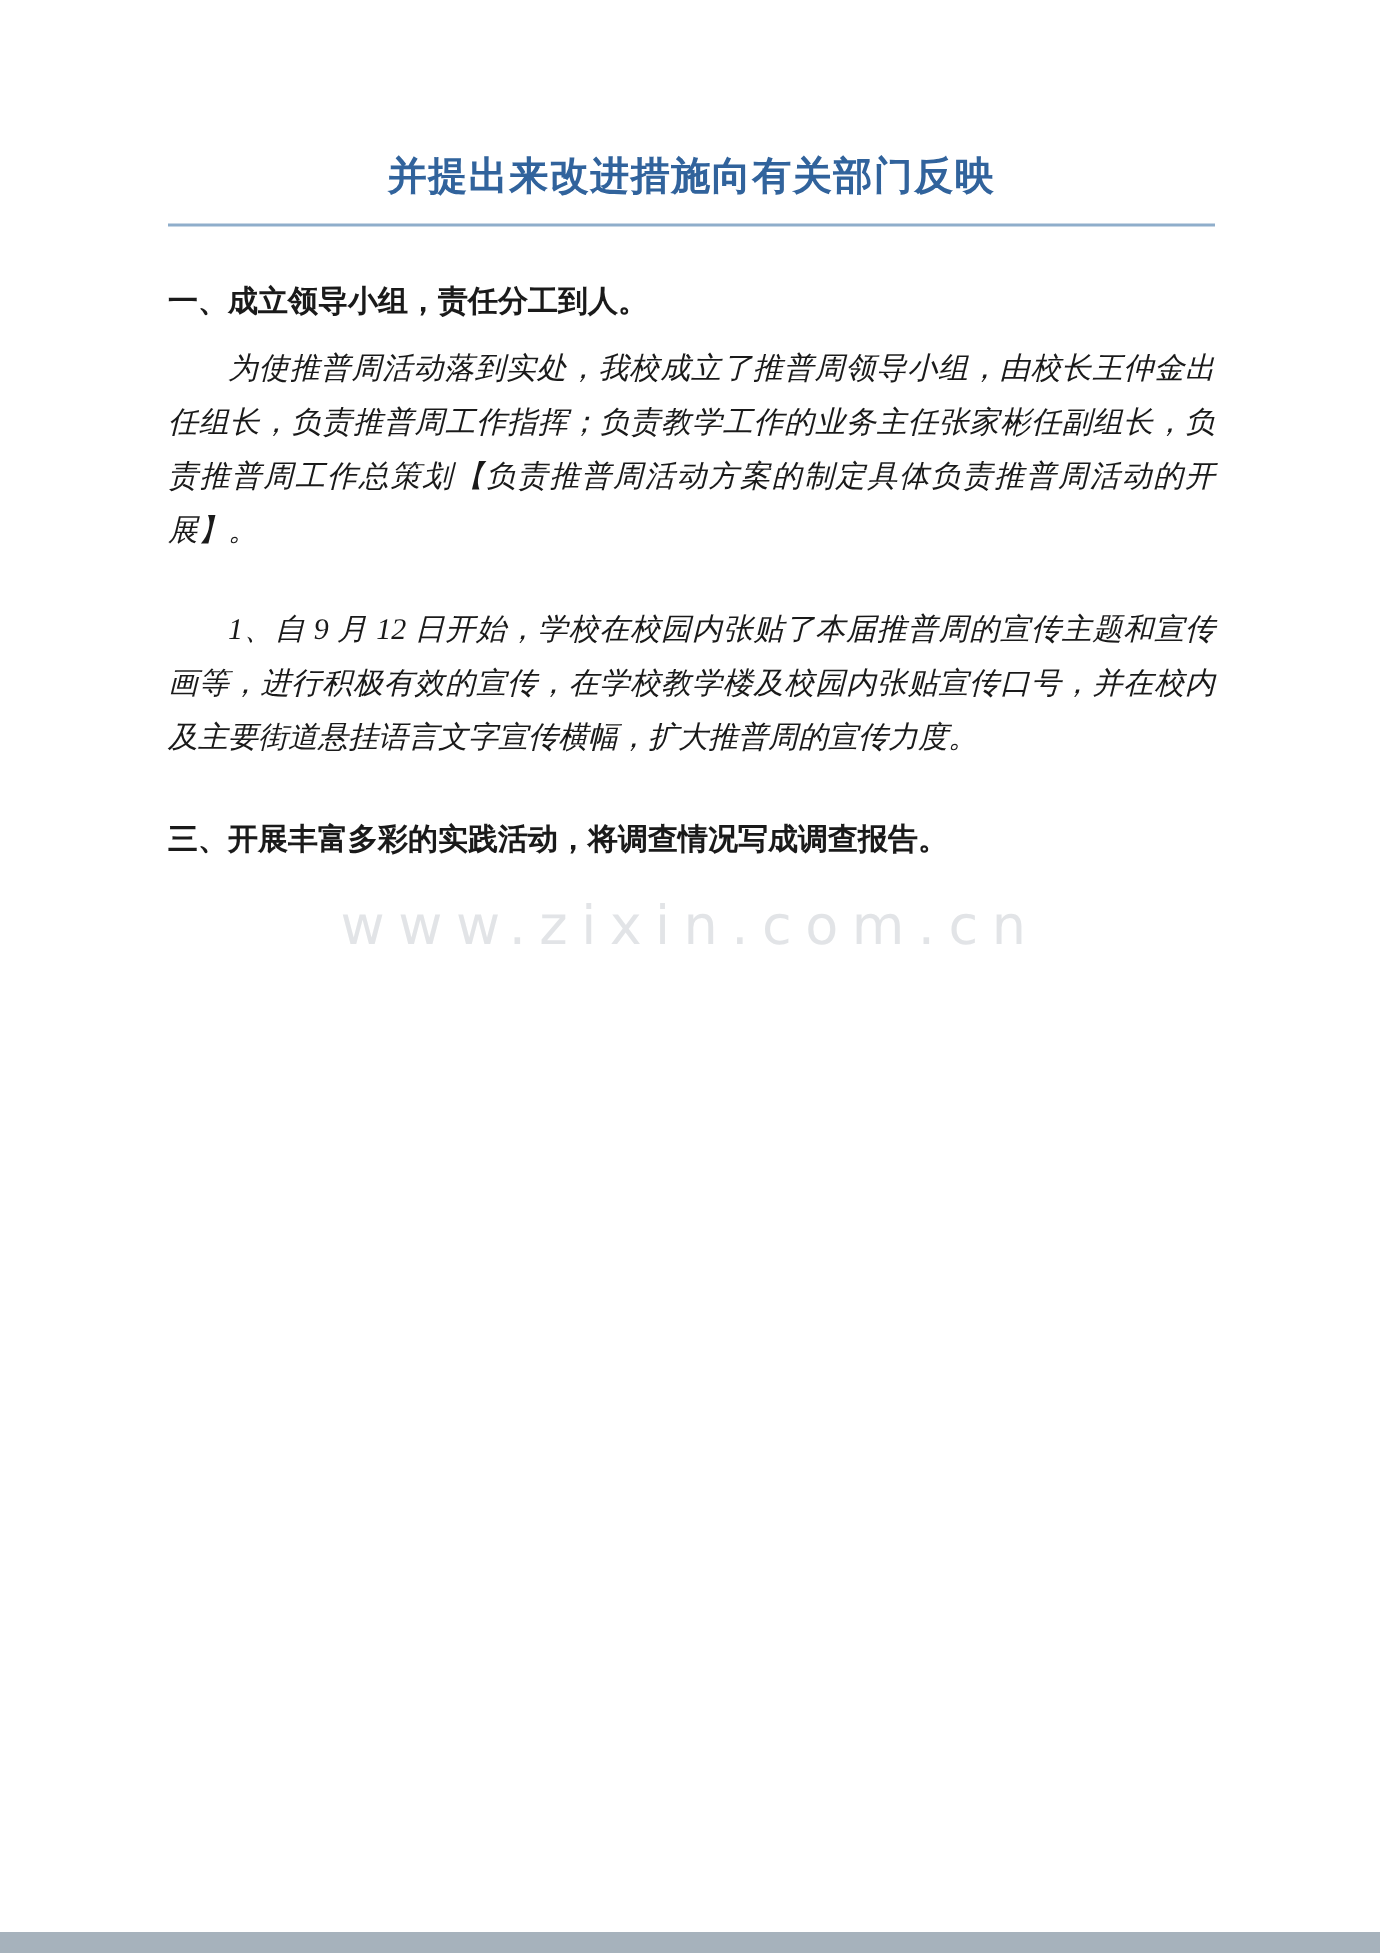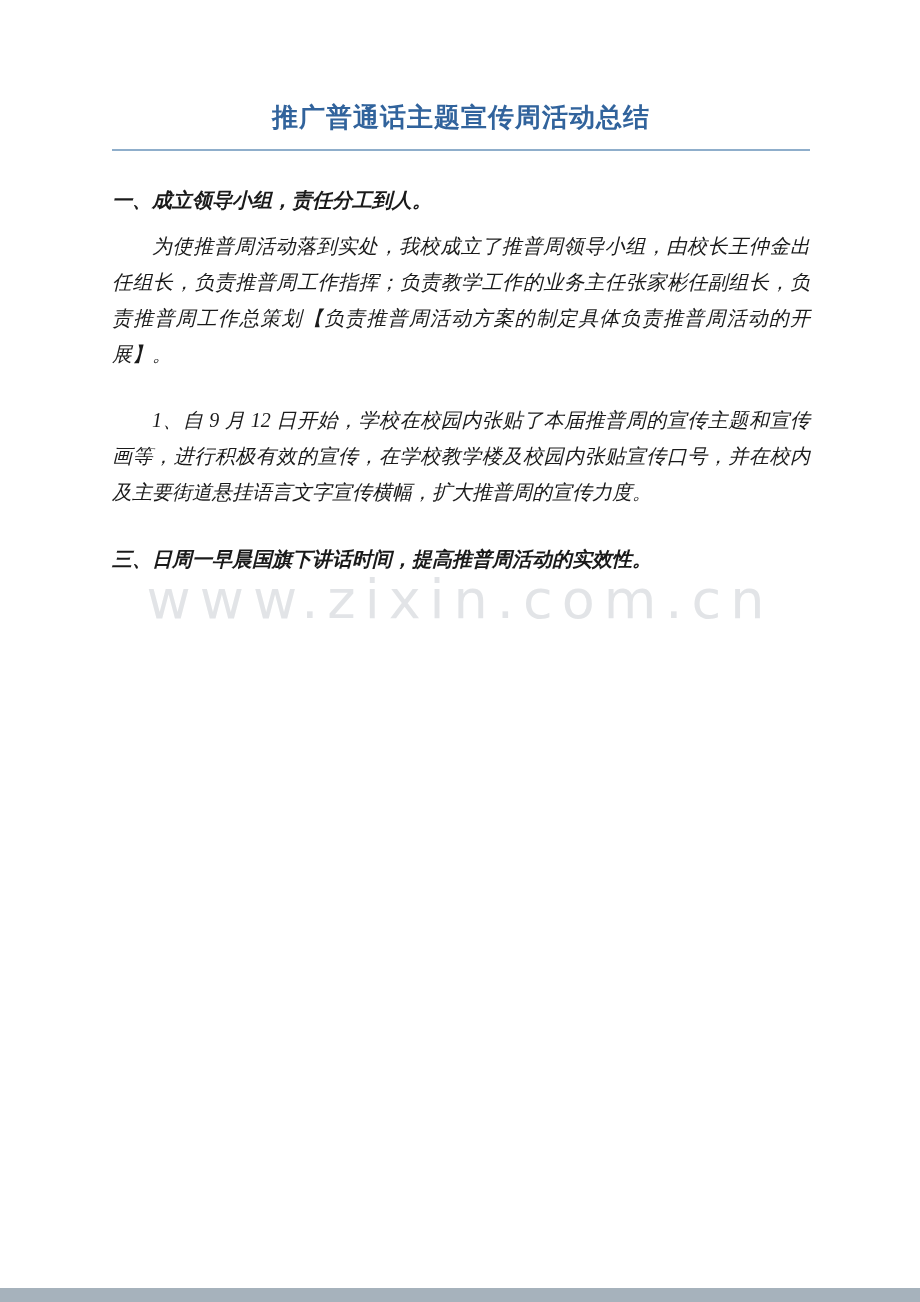"推广普通话主题宣传周活动总结" h1.title { text: 推广普通话主题宣传周活动总结 -> 并提出来改进措施向有关部门反映 }
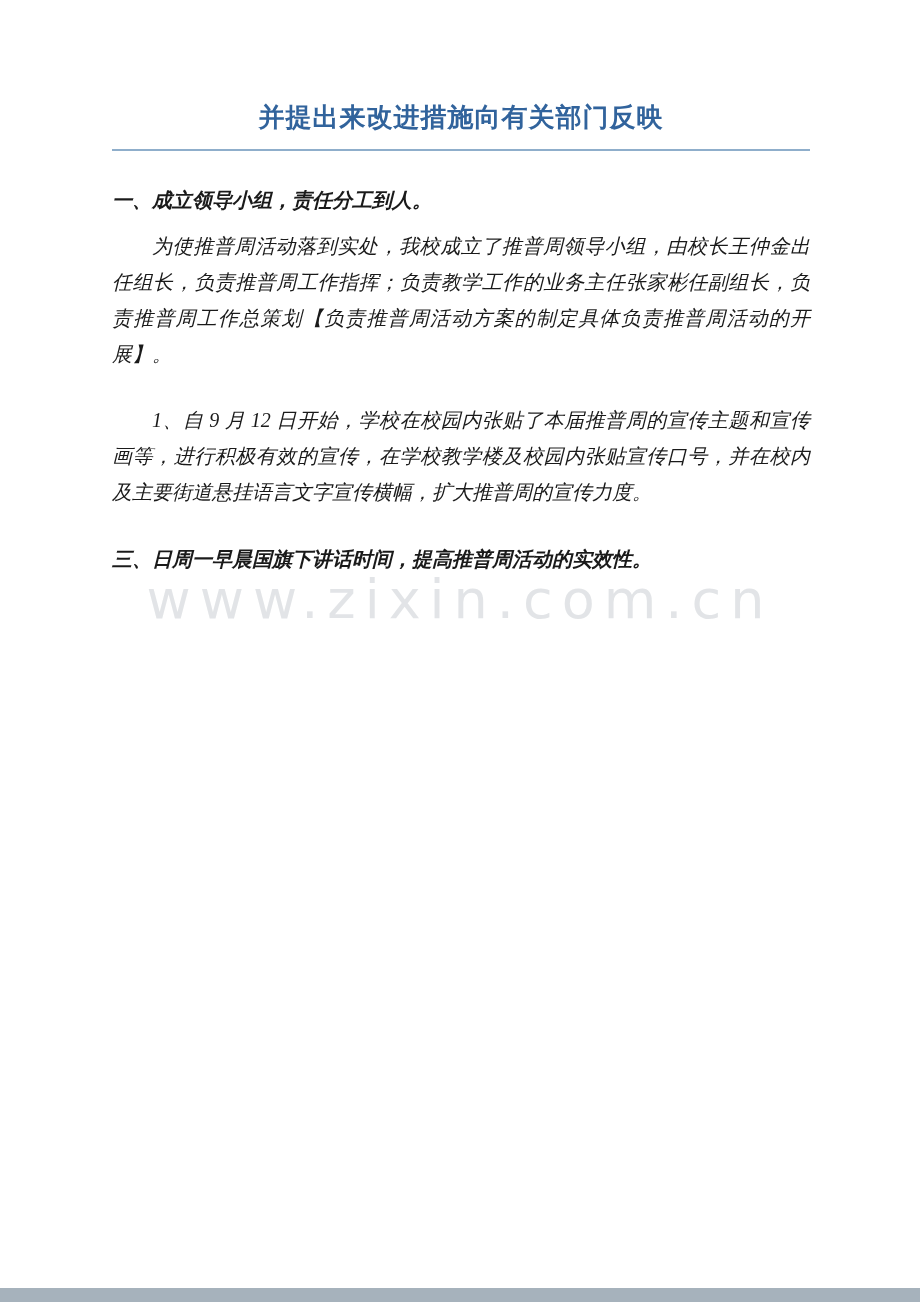"一、成立领导小组，责任分工到人。" .heading { font-style: italic -> none }
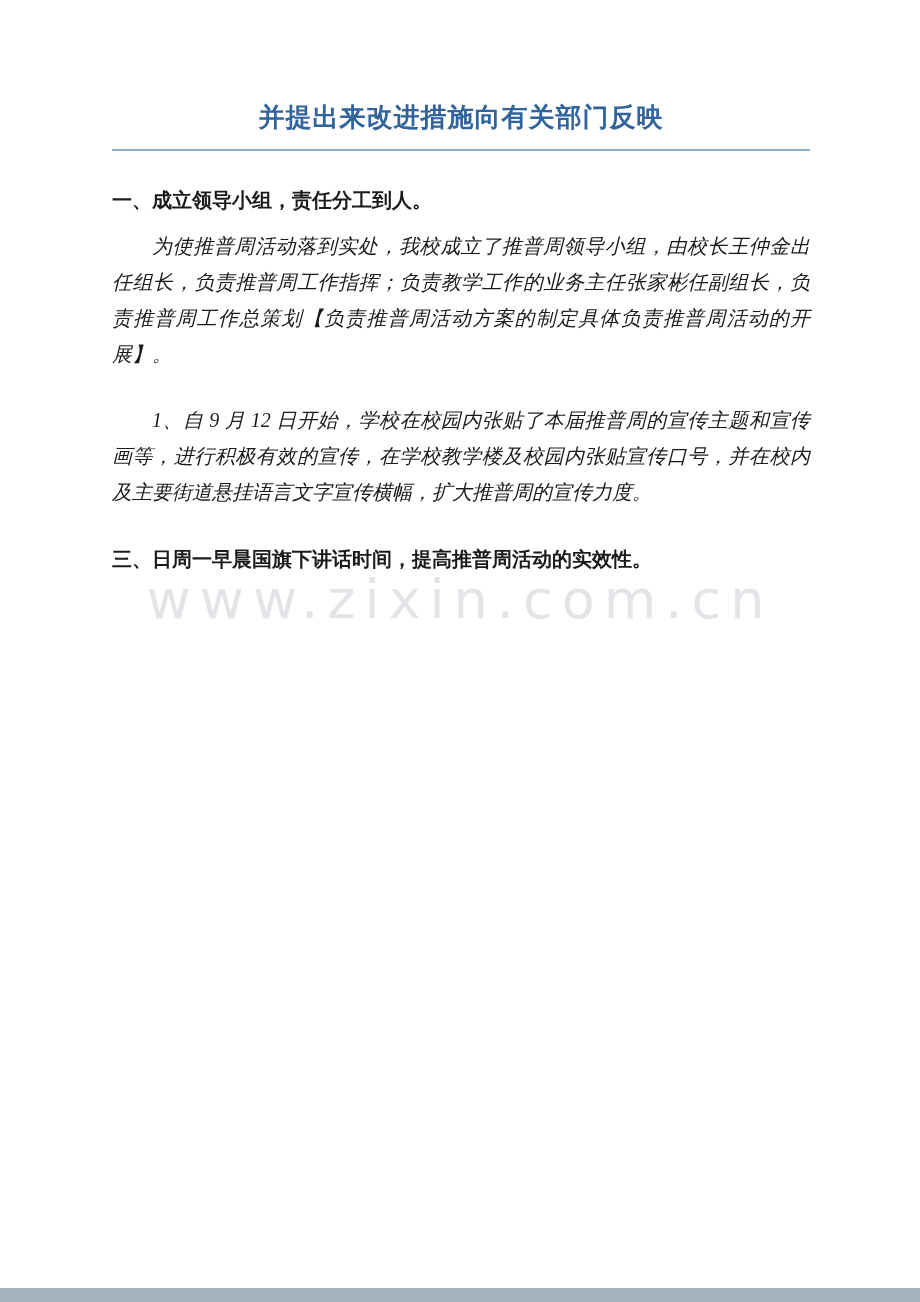"三、日周一早晨国旗下讲话时间，提高推普周活动的实效性。" h2.heading { text: 日周一早晨国旗下讲话时间，提高推普周活动的实效性 -> 开展丰富多彩的实践活动，将调查情况写成调查报告 }
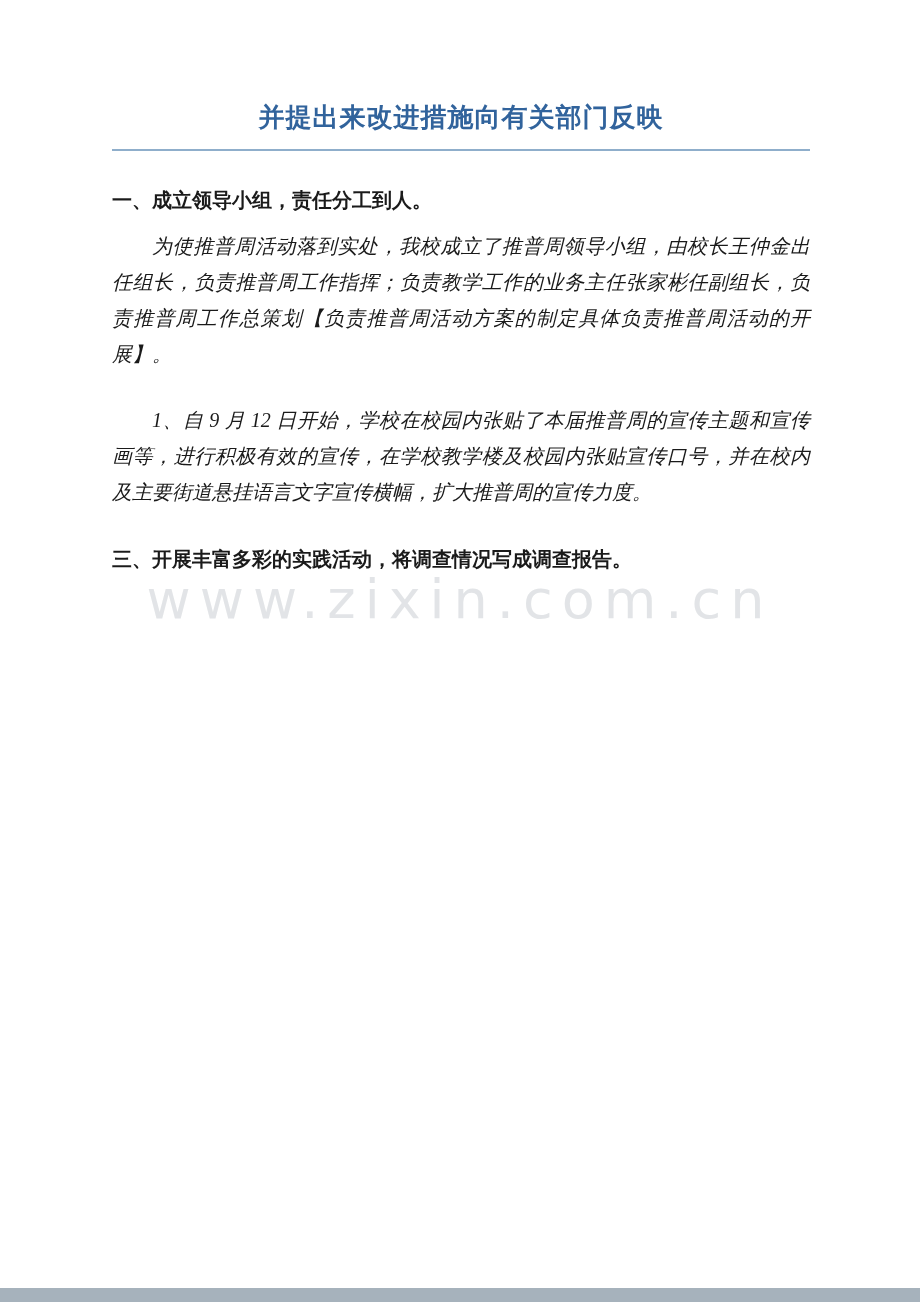"www.zixin.com.cn" .watermark { font-size: 54px -> 36px; top: 568px -> 597px }
